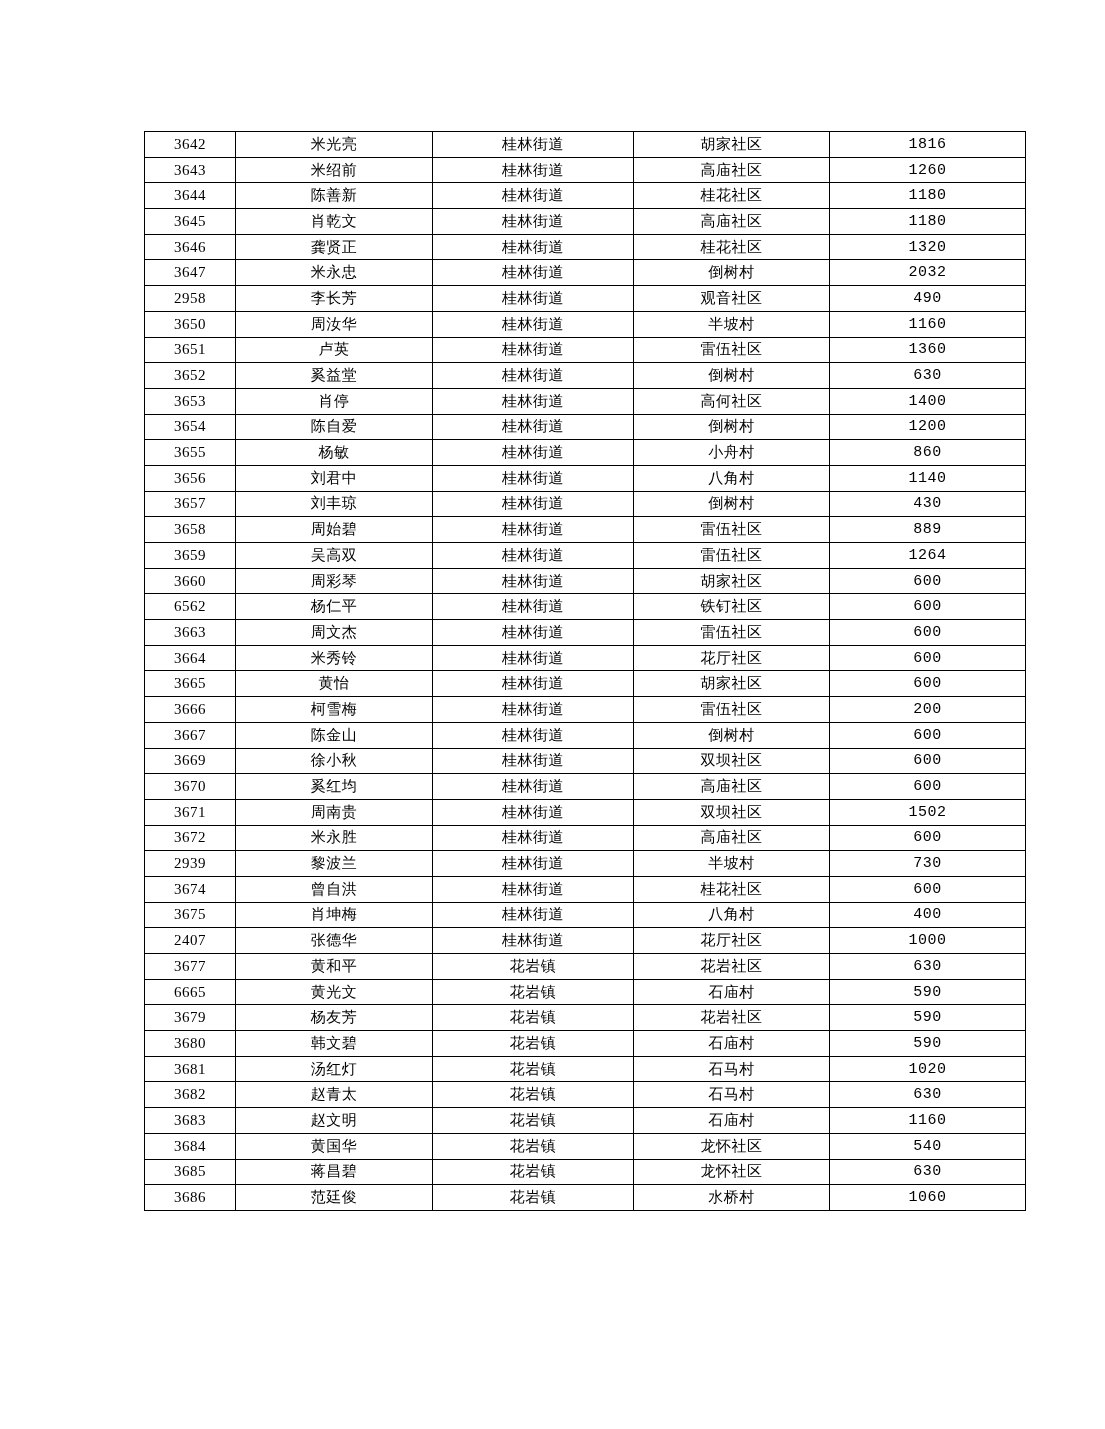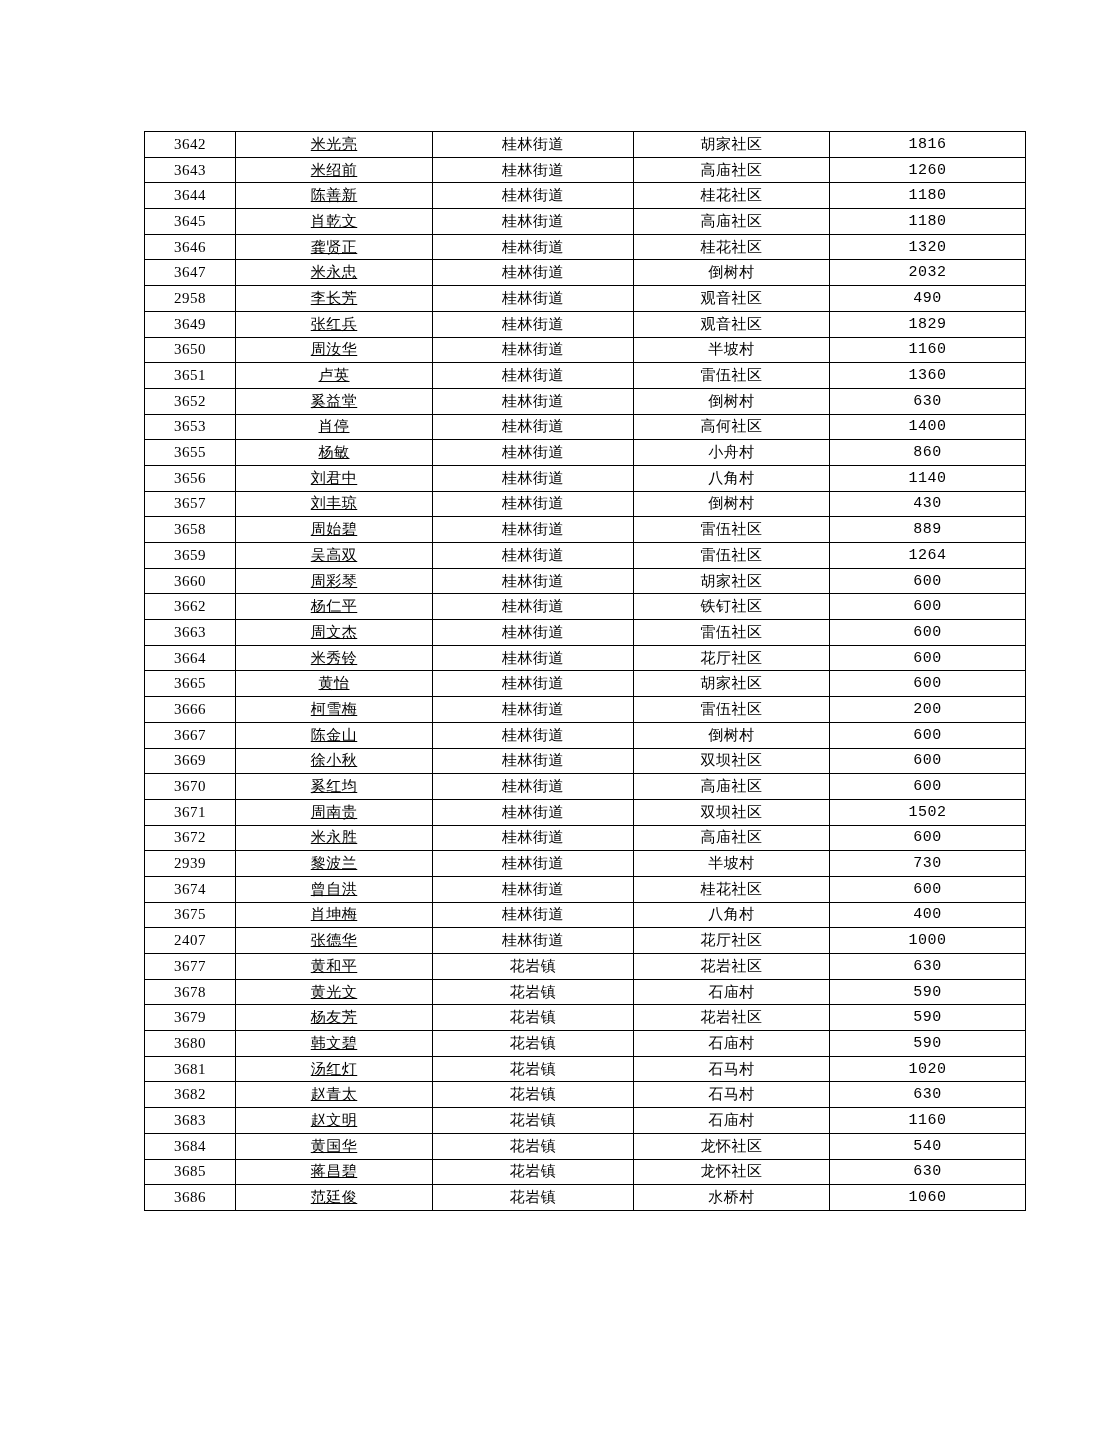"米光亮" td.col-1 { text-decoration: underline -> none }
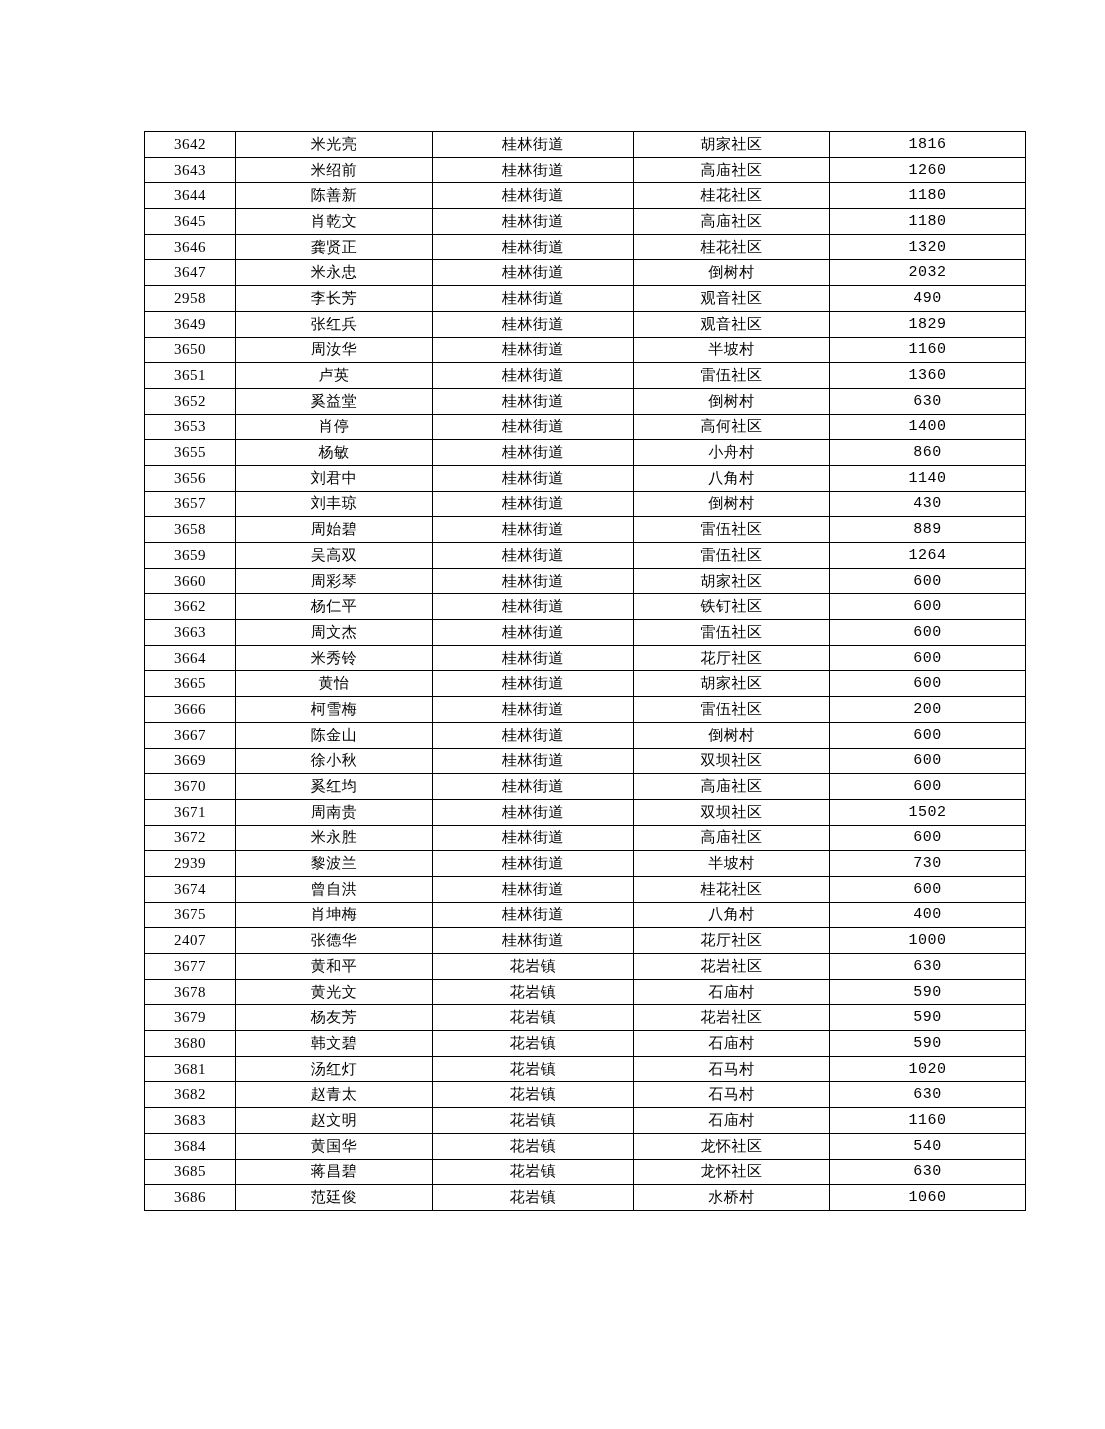"3649" tr { html: <tr> <td>3649</td> <td>张红兵</td> <td>桂林街道</td> <td>观音社区</td> <td>1829</td> </tr> -> none }
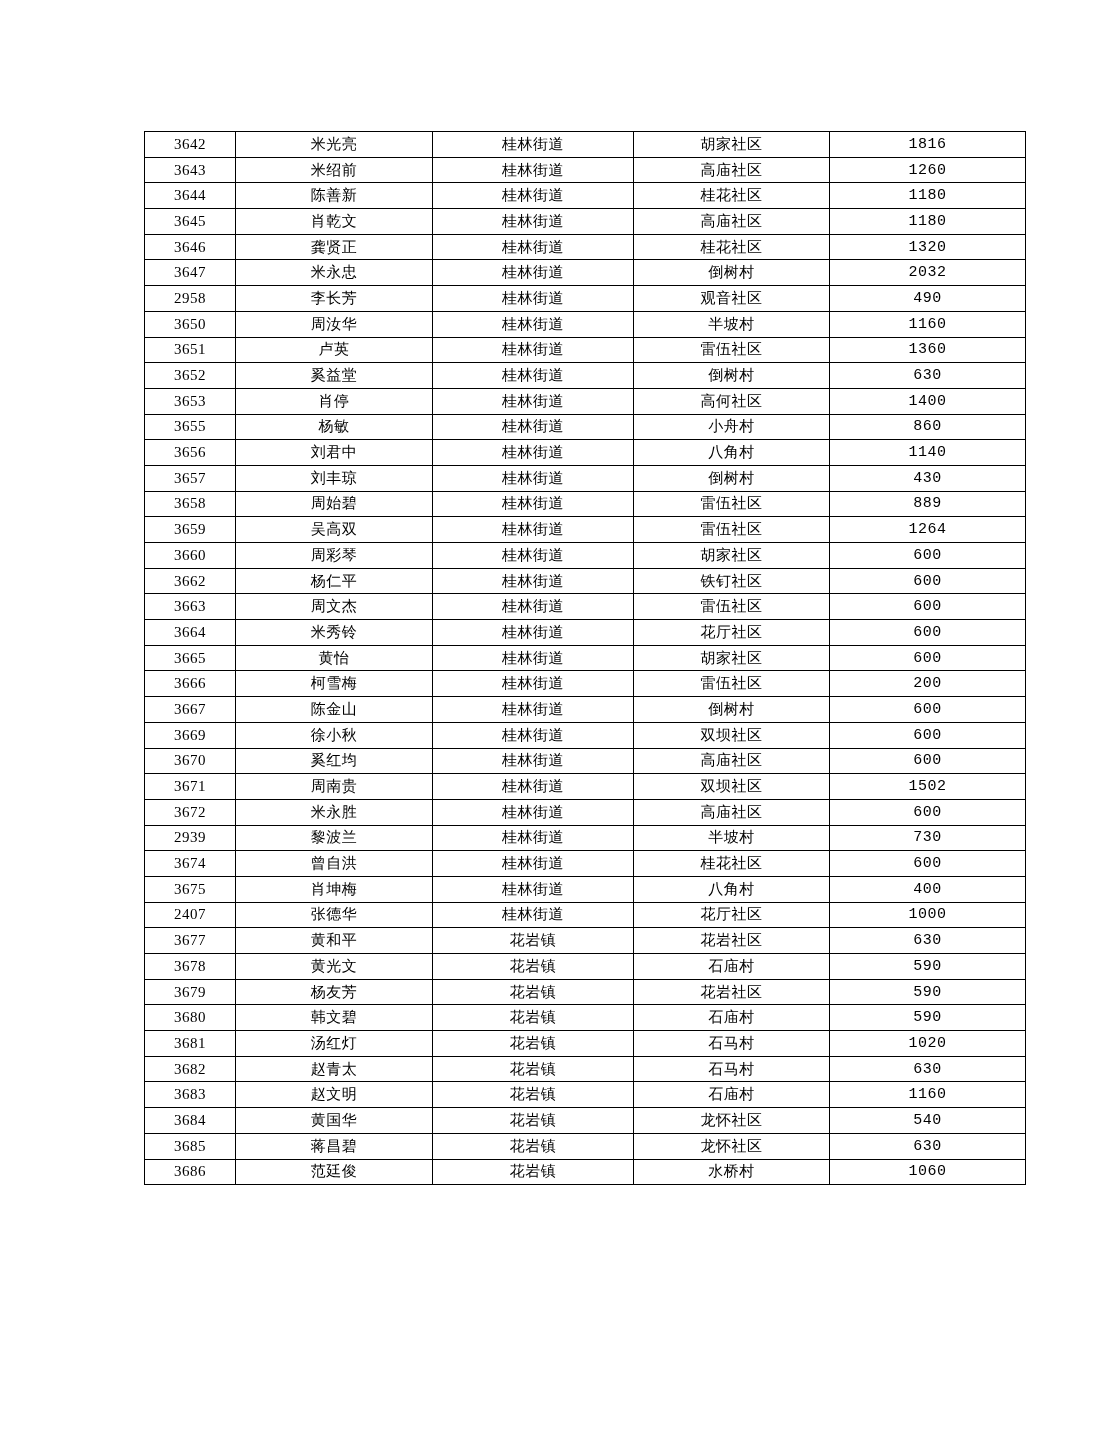"3654" tr { html: none -> <tr> <td>3654</td> <td>陈自爱</td> <td>桂林街道</td> <td>倒树村</td> <td>1200</td> </tr> }
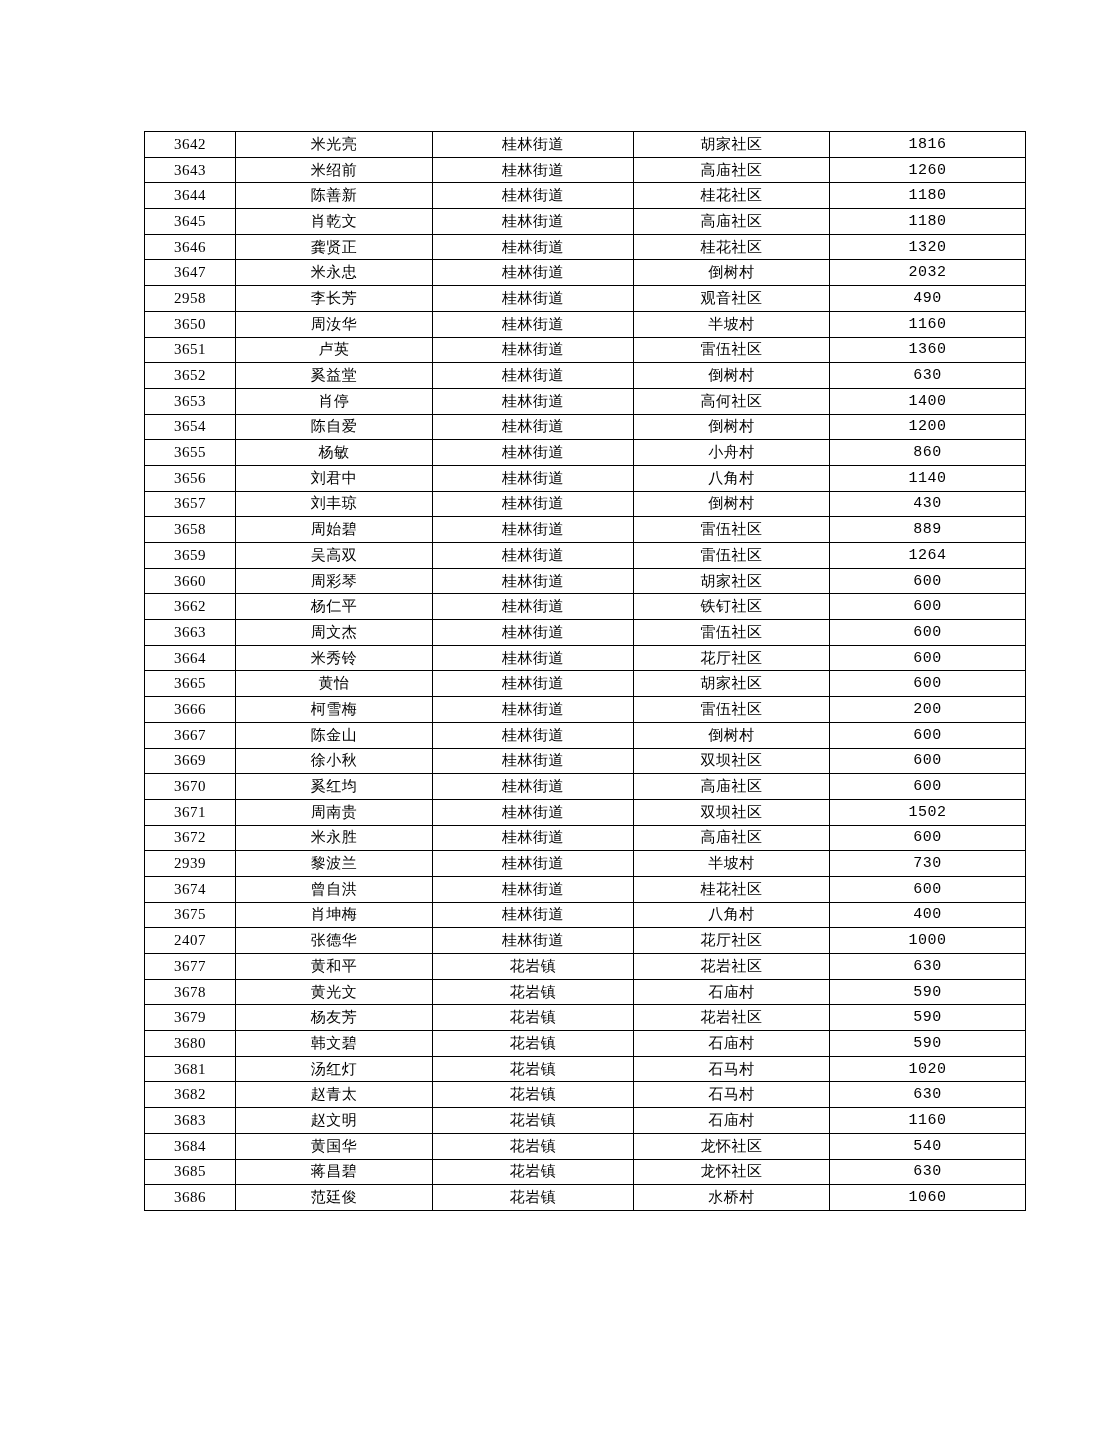"3662" td.col-0 { text: 3662 -> 6562 }
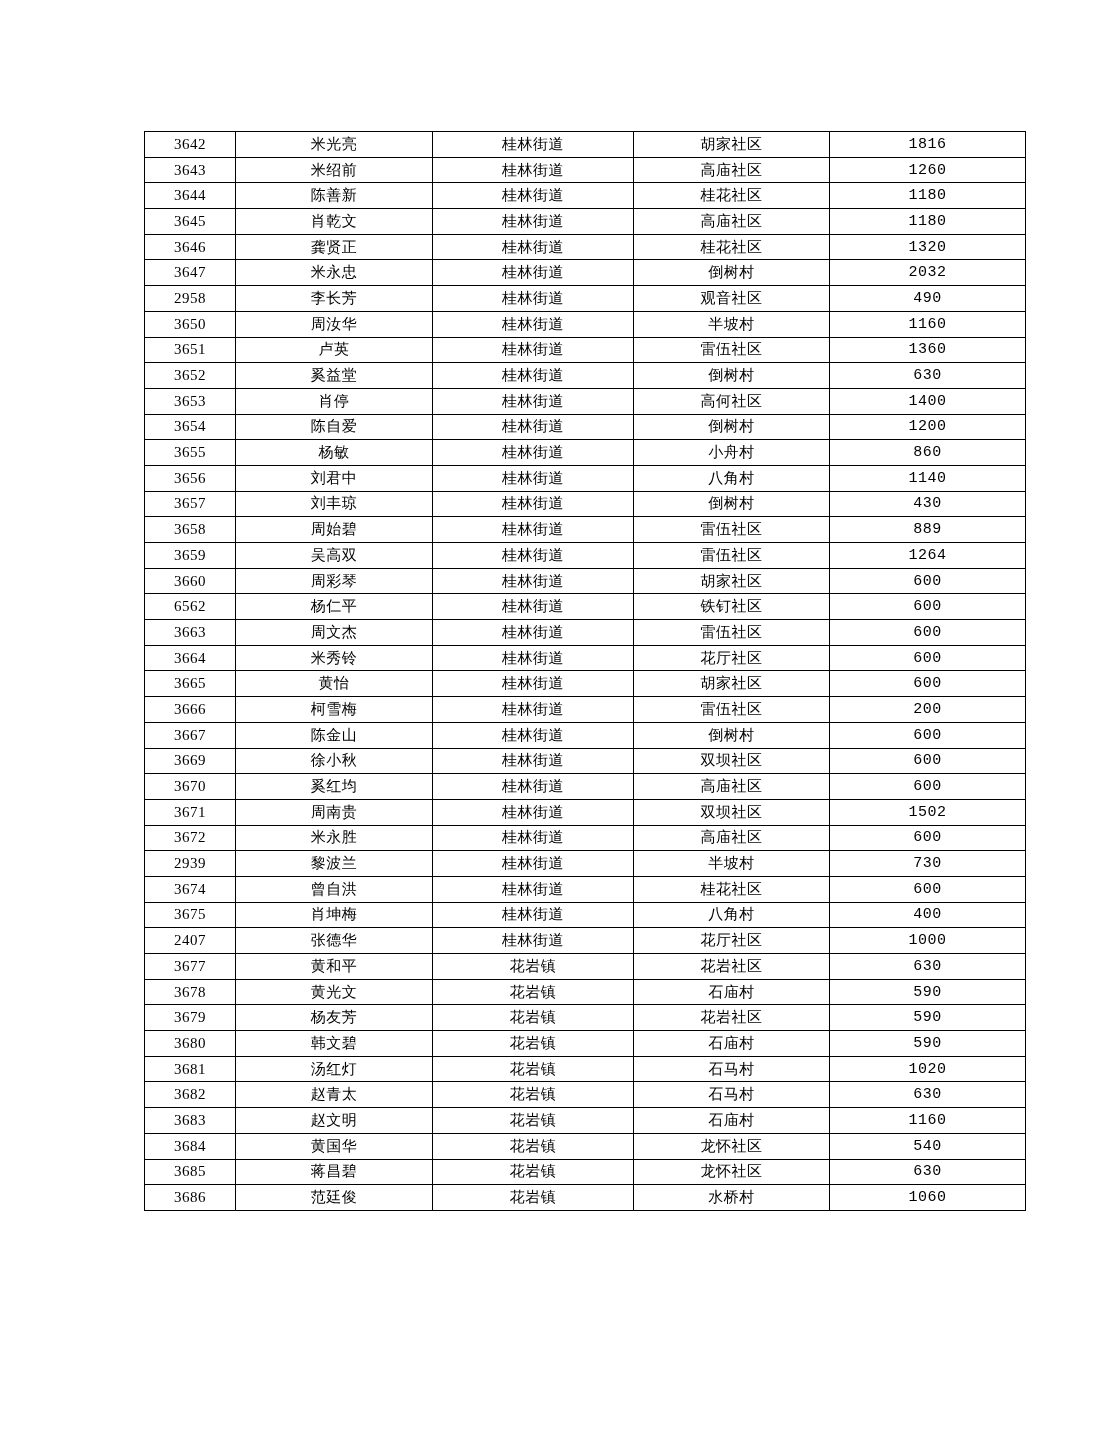"3678" td.col-0 { text: 3678 -> 6665 }
